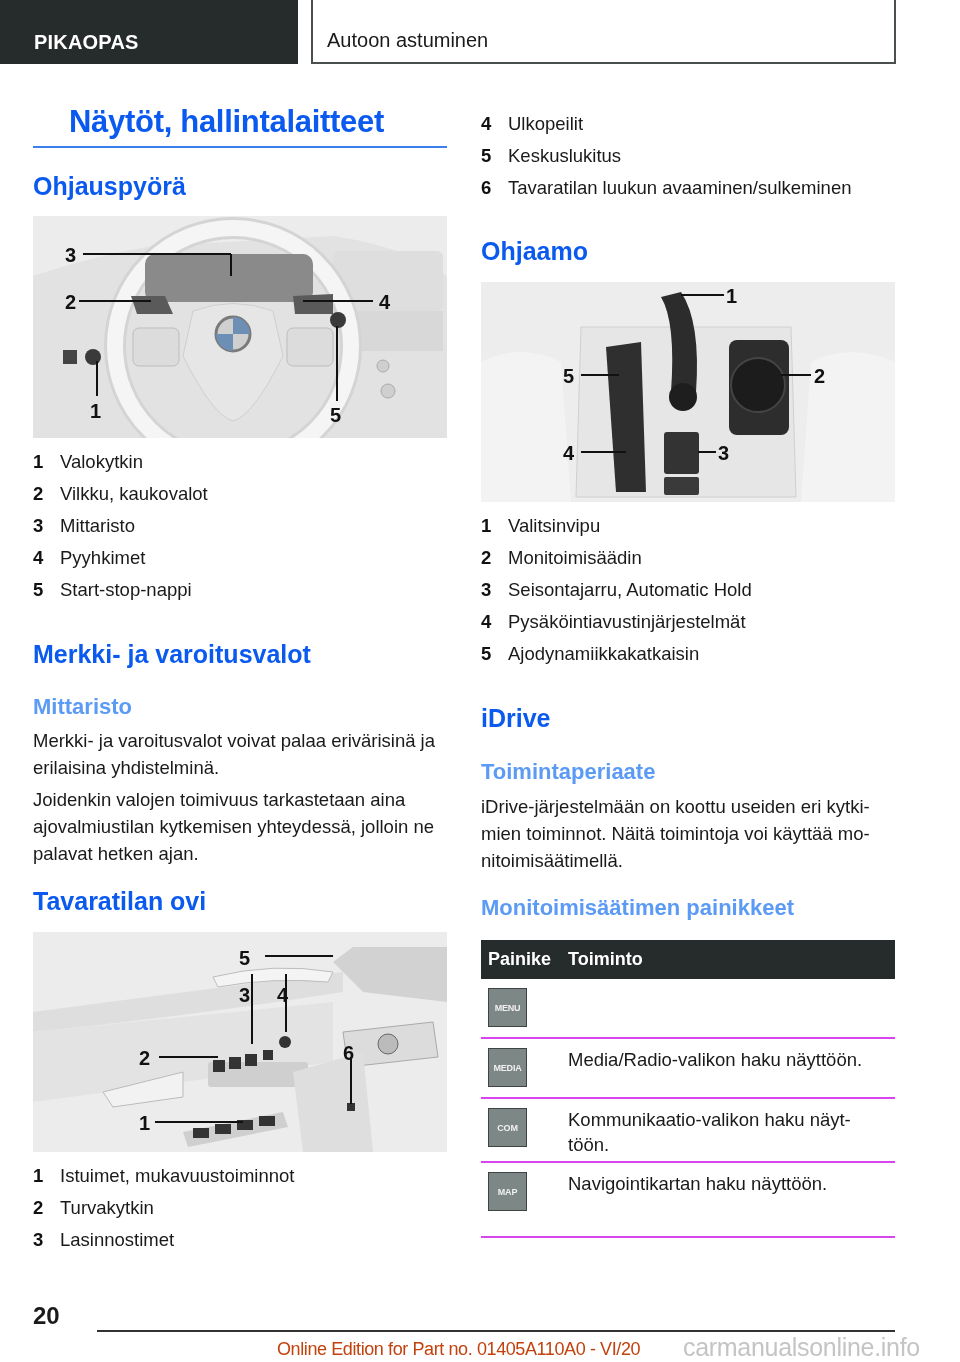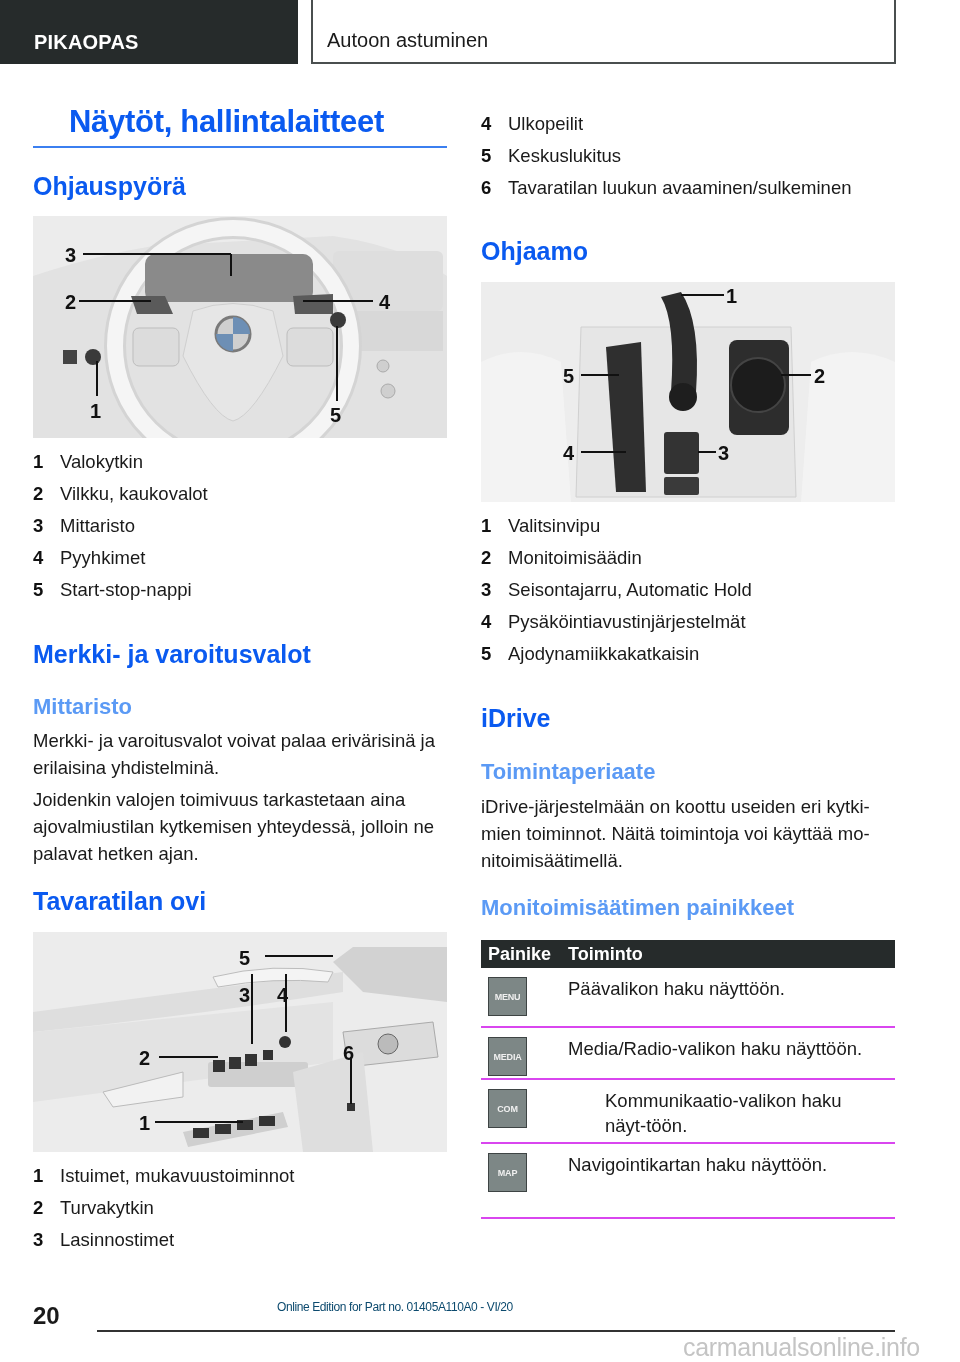"Painike" .tbl-head { height: 28px -> 39px }
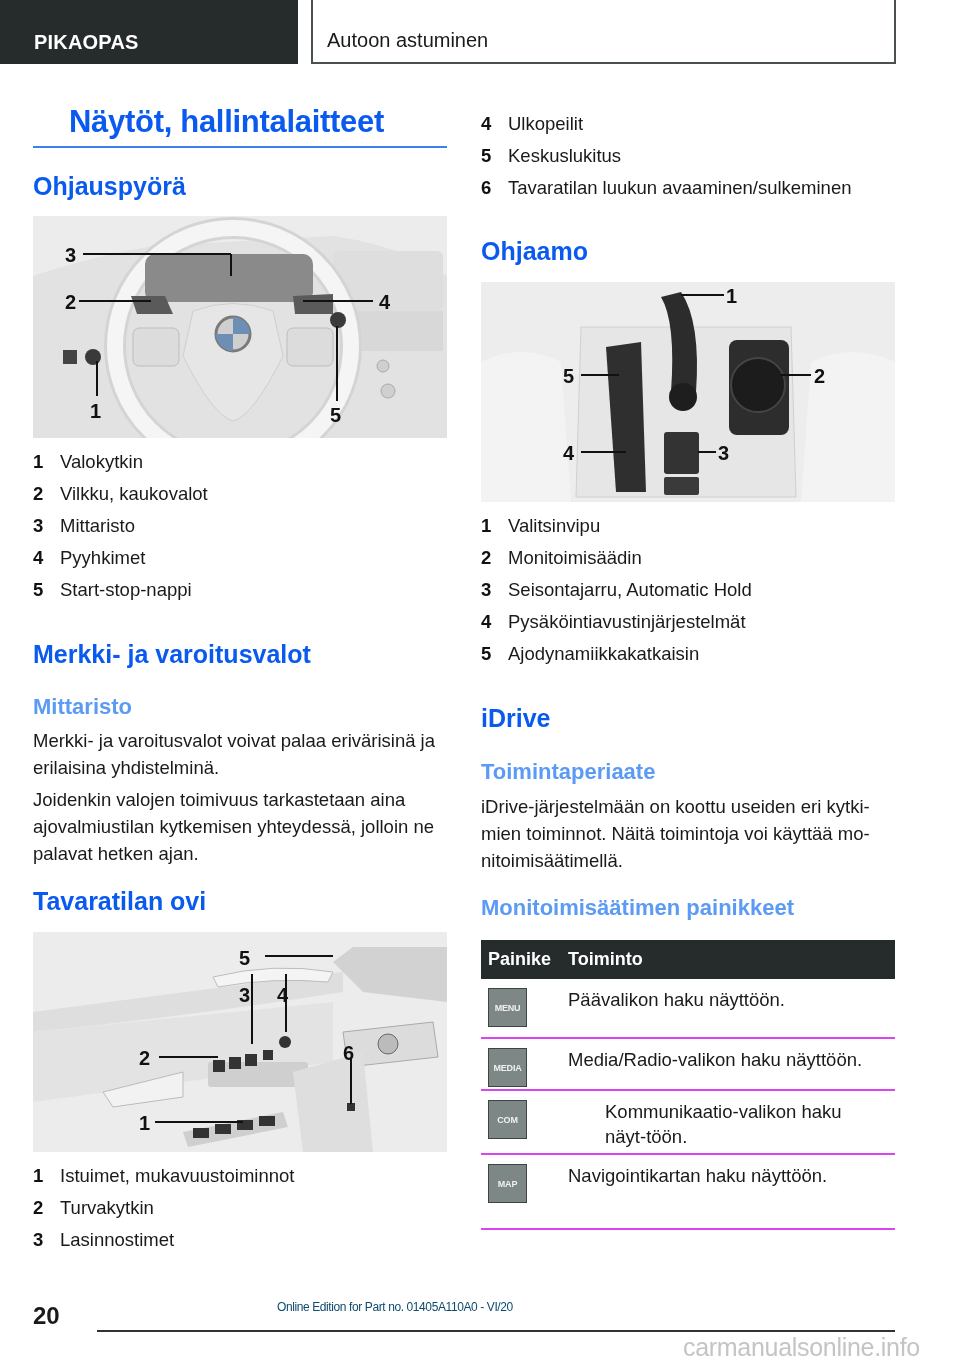"Päävalikon haku näyttöön." div.c2 { html: <div>Päävalikon haku näyttöön.</div> -> none }
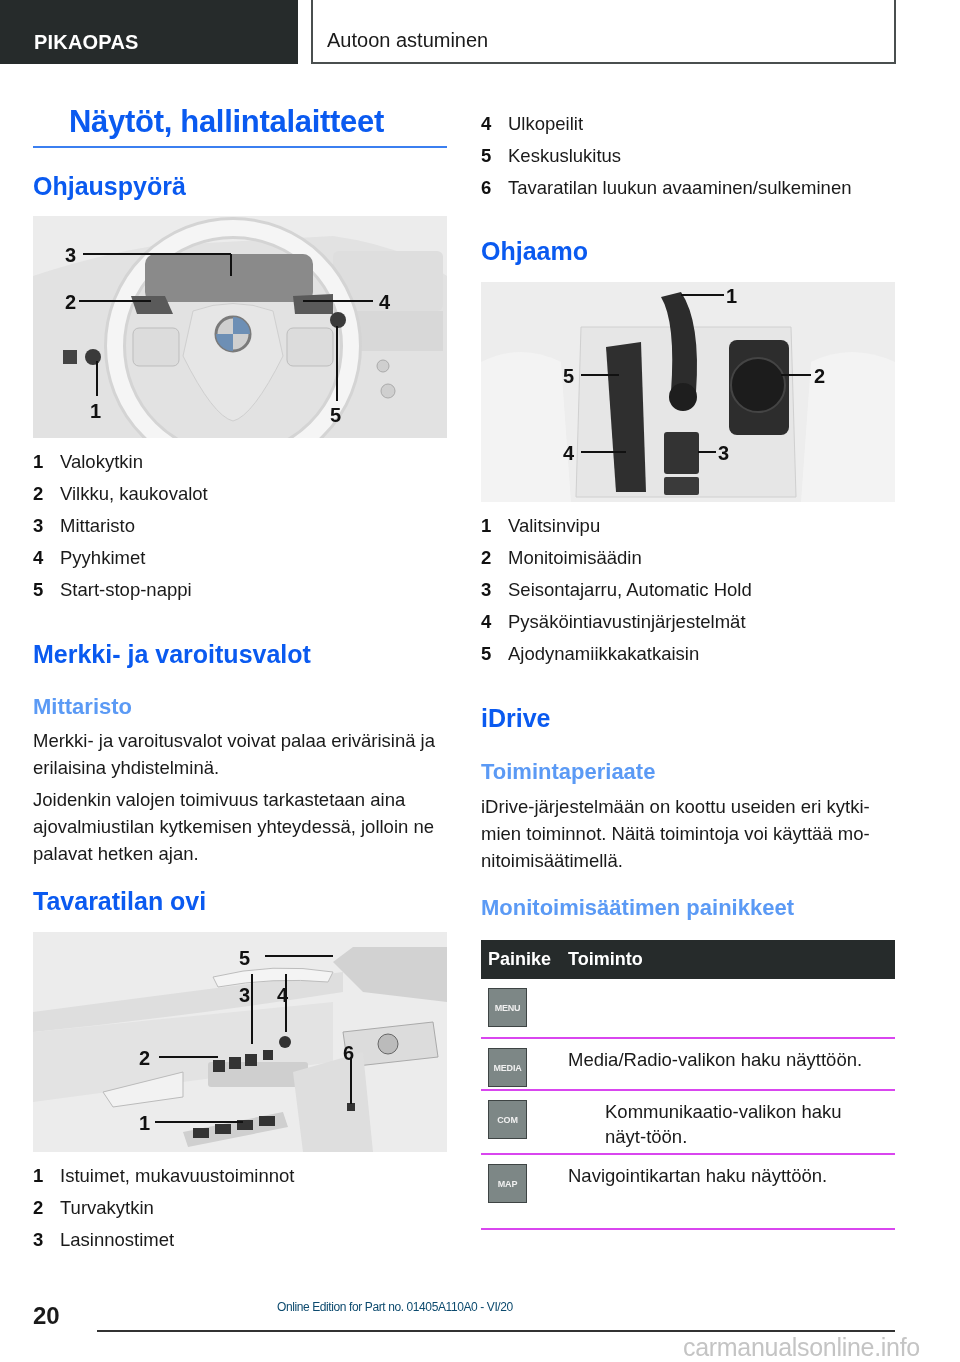"MEDIA" div.tbl-row { height: 52px -> 60px }
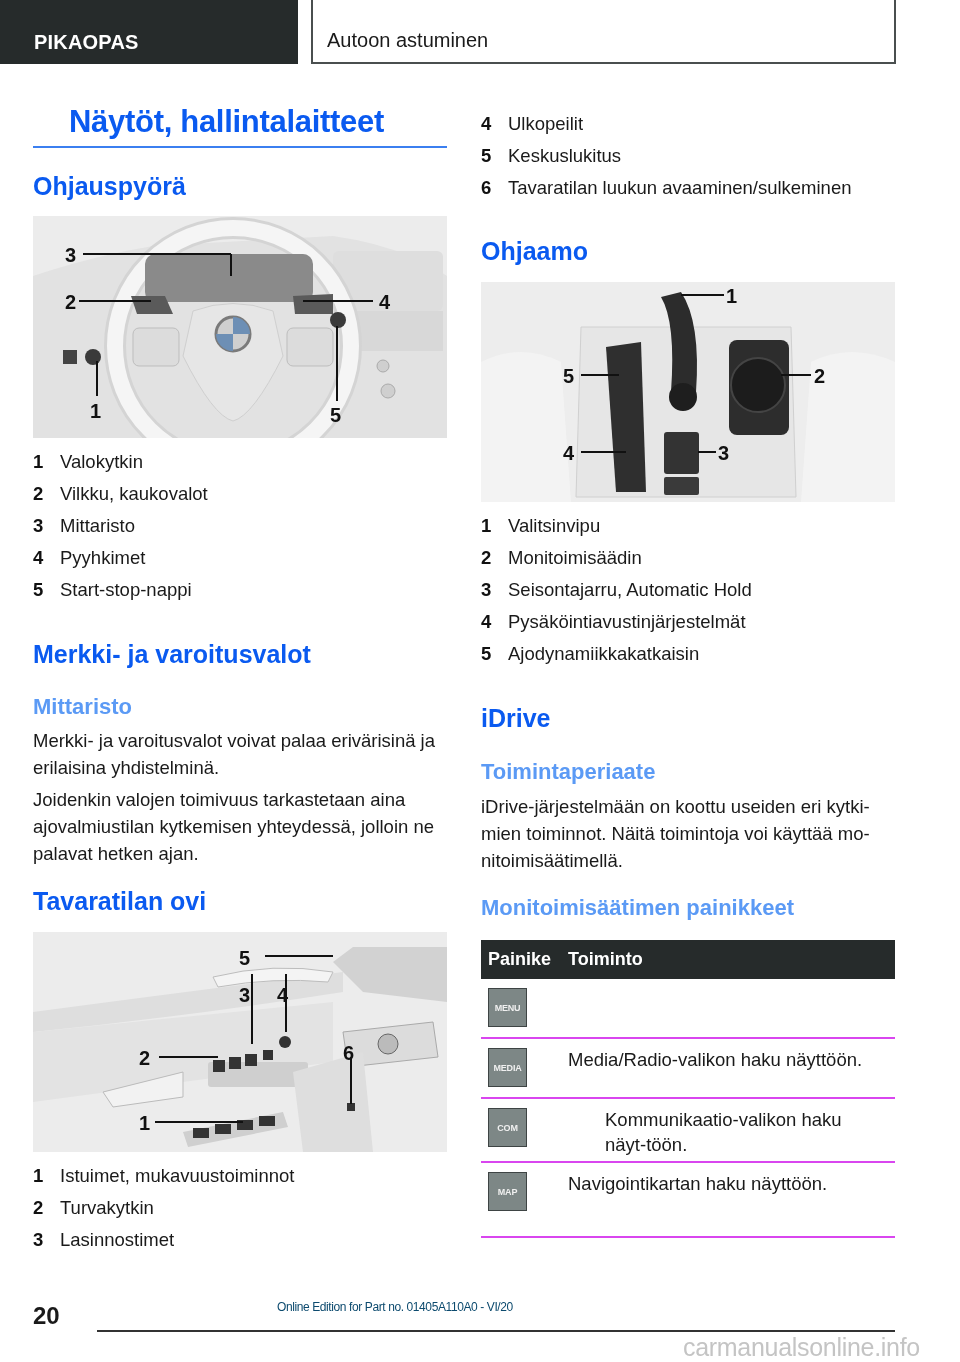"COM" div.tbl-row { gap: 37px -> none }
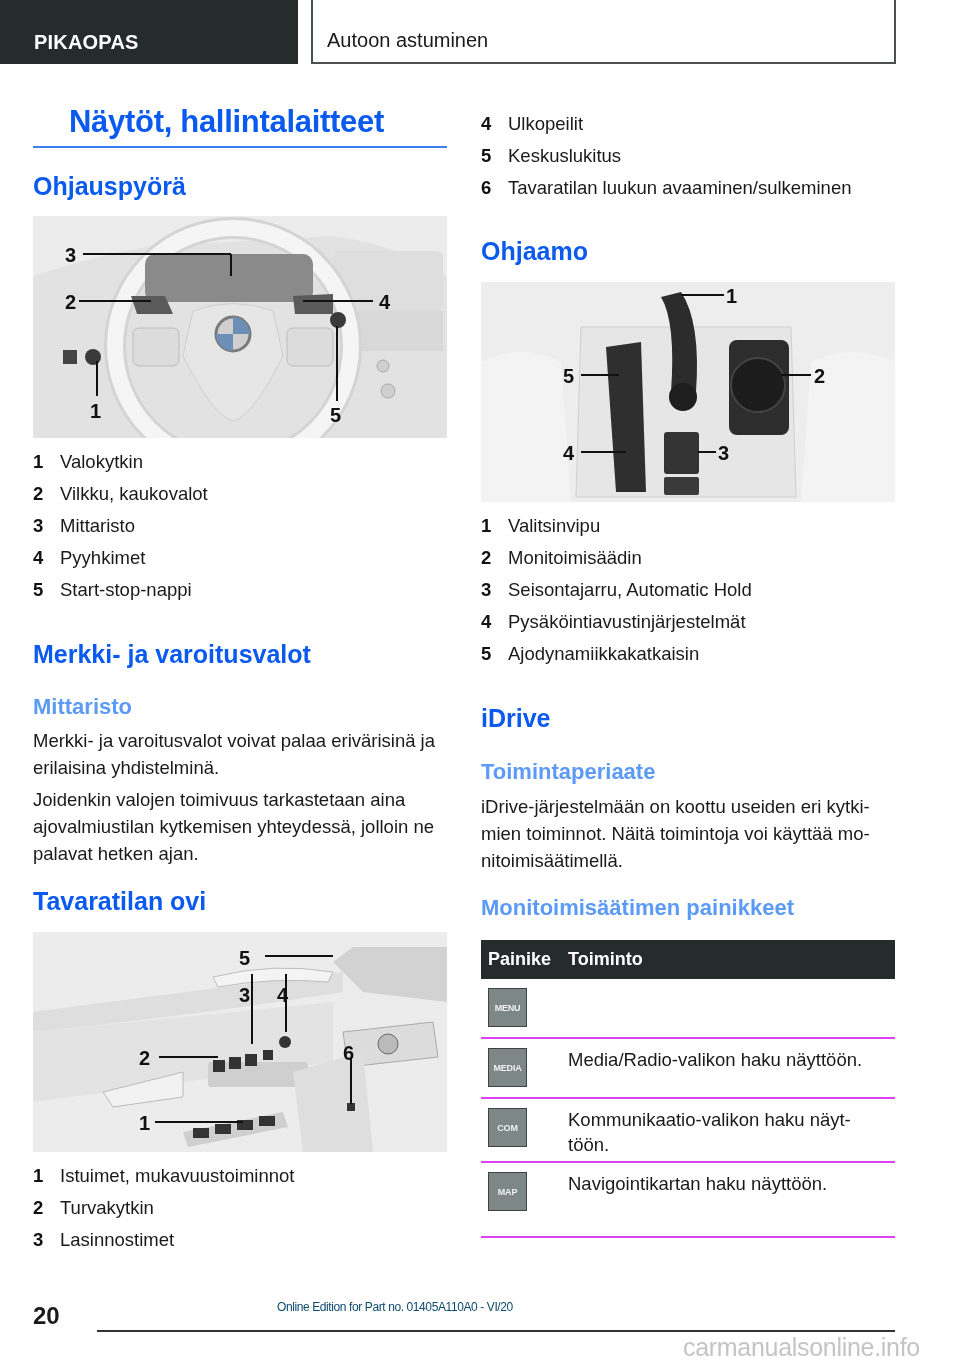"Online Edition for Part no." .foot-text { color: #0c4a6e -> #c2410c; font-size: 12px -> 18px; top: 1300px -> 1339px }
